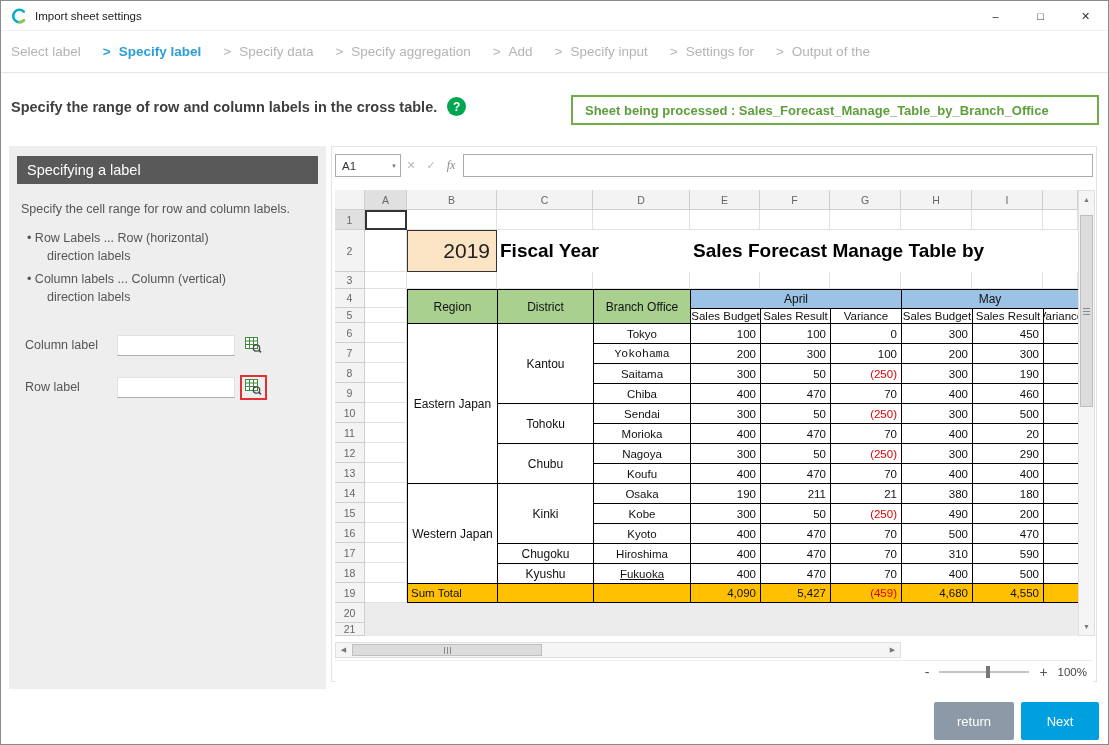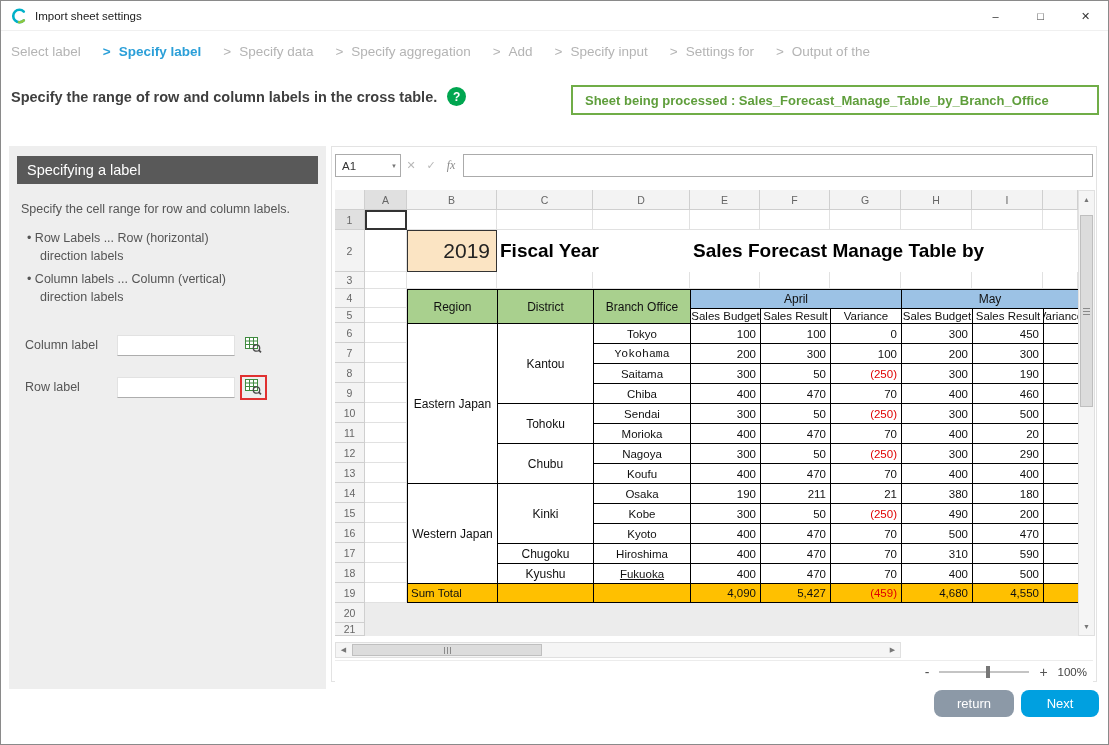"Specify the range of row" .instr-row { top: 70px -> 80px }
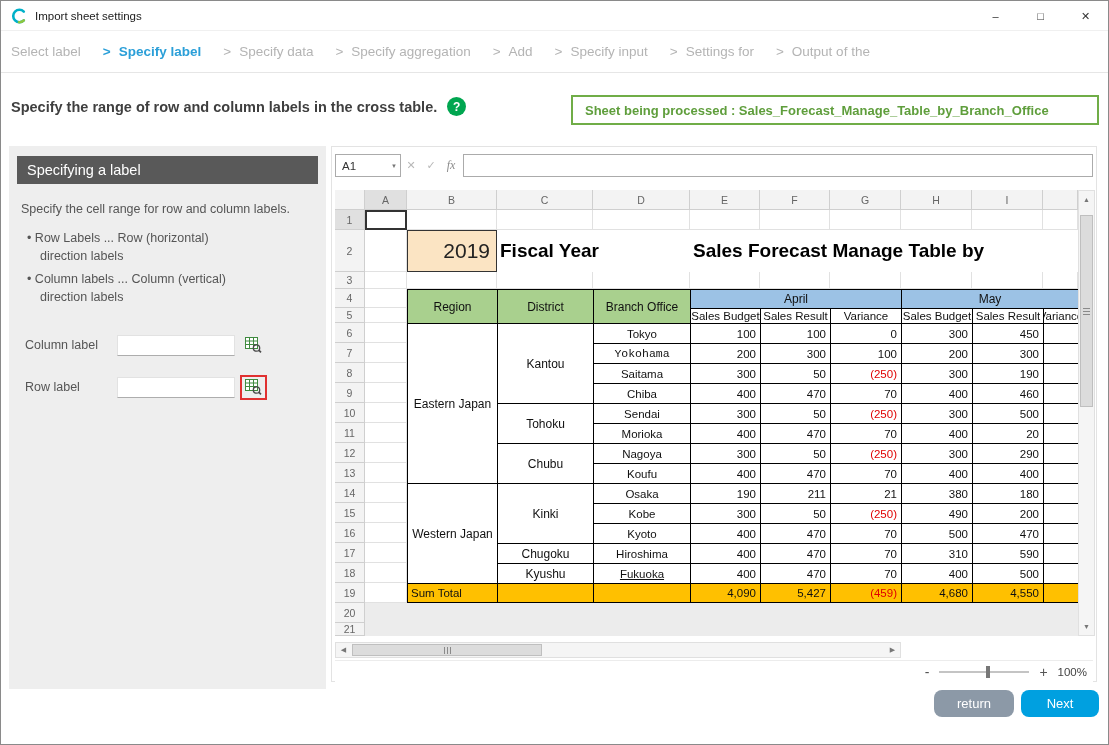"direction labels" .b-sub { margin-left: 13px -> 20px }
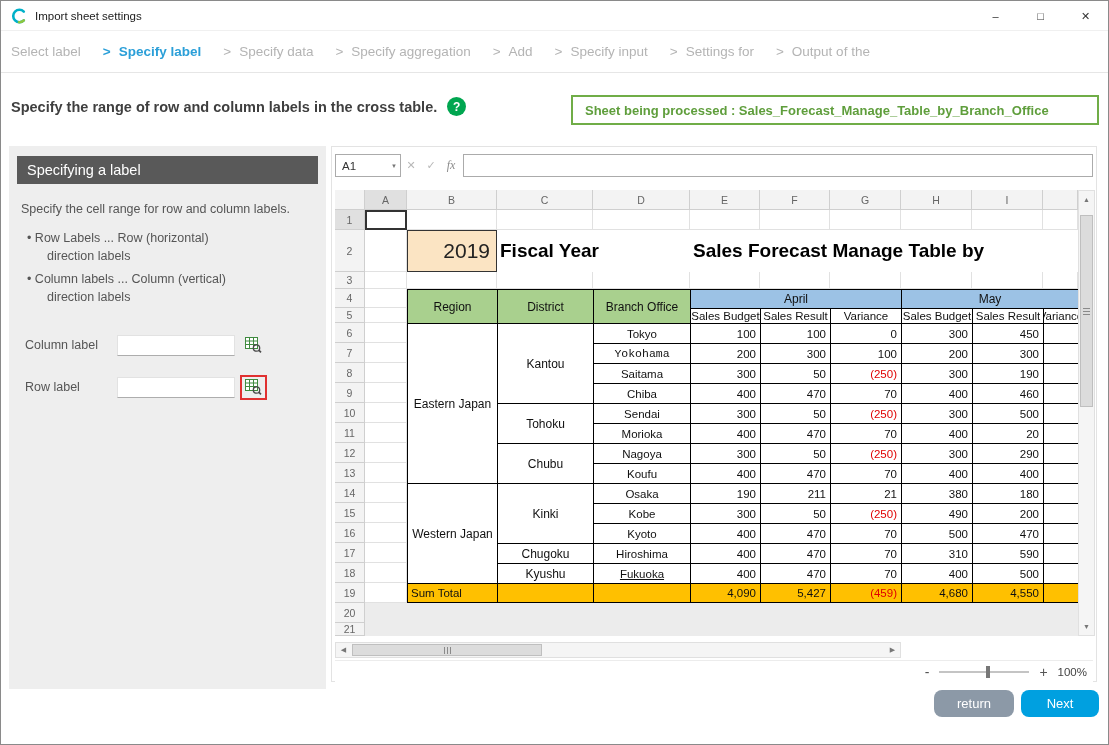"return" .btn { border-radius: 8px -> 2px; height: 27px -> 38px; top: 1px -> 13px }
